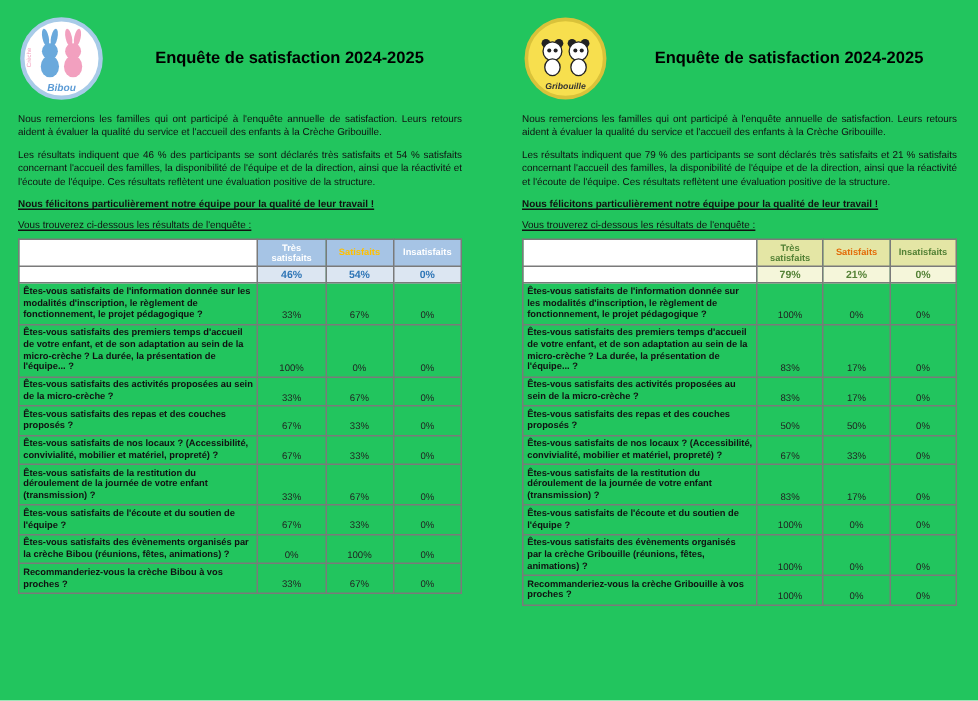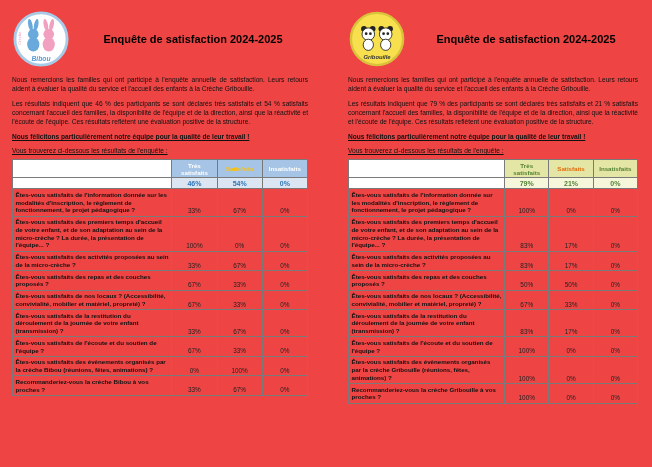"Enquête de satisfaction 2024-2025" .spread { background: #ef4444 -> #22c55e }
